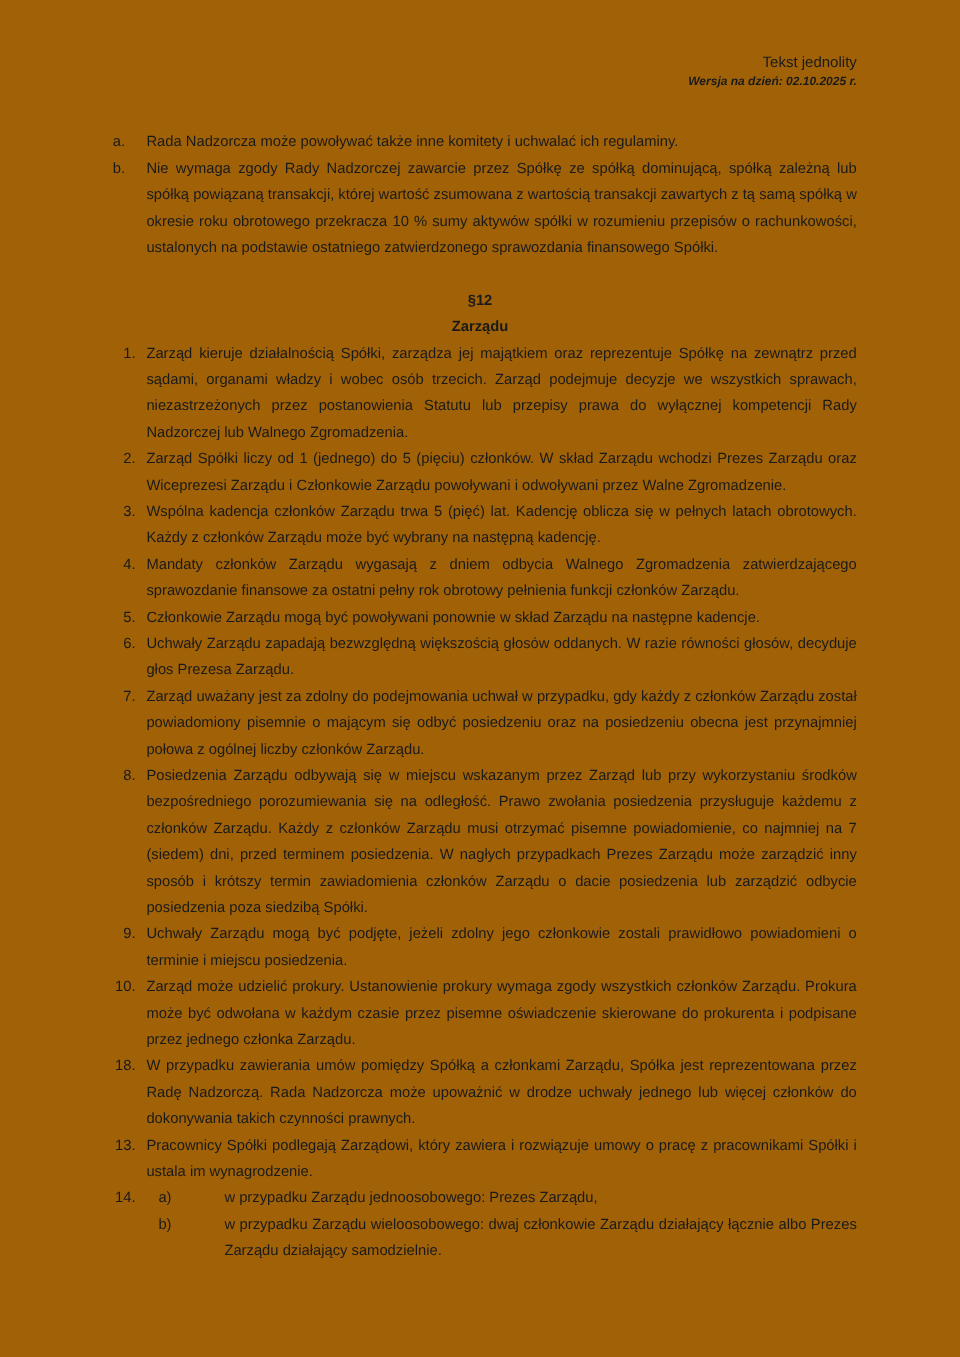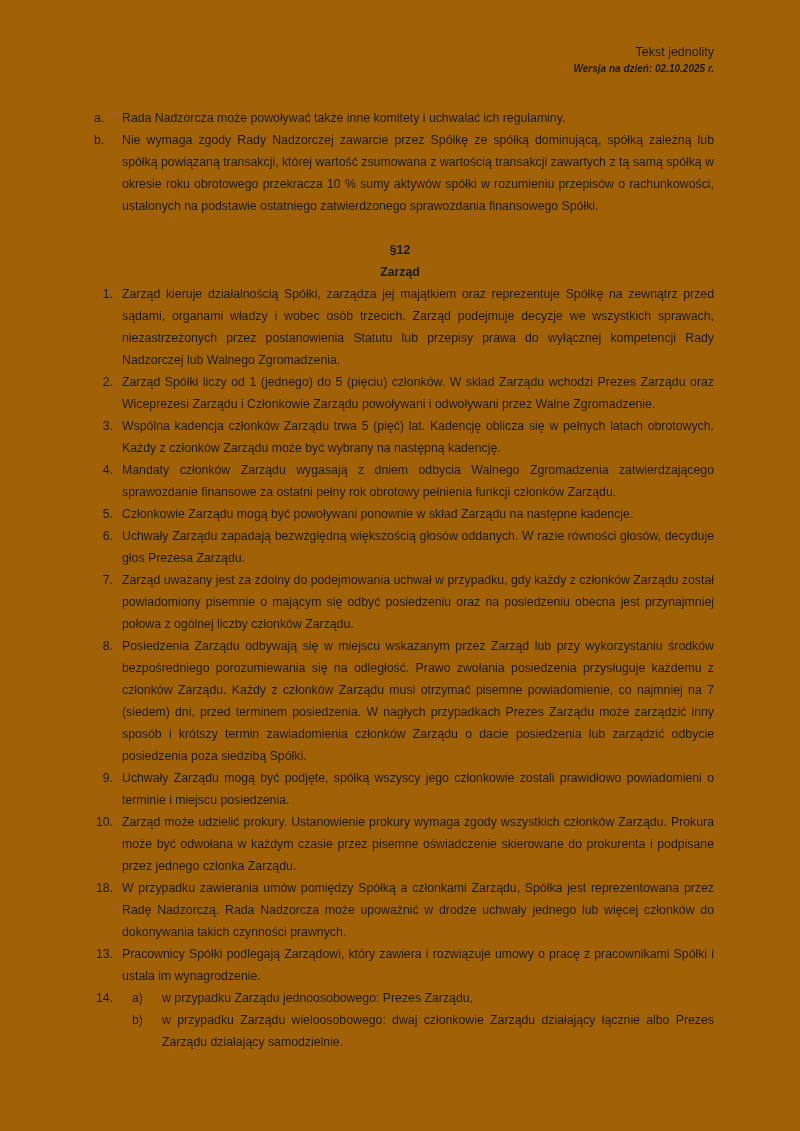"Zarząd" div.sec-heading { text: Zarząd -> Zarządu }
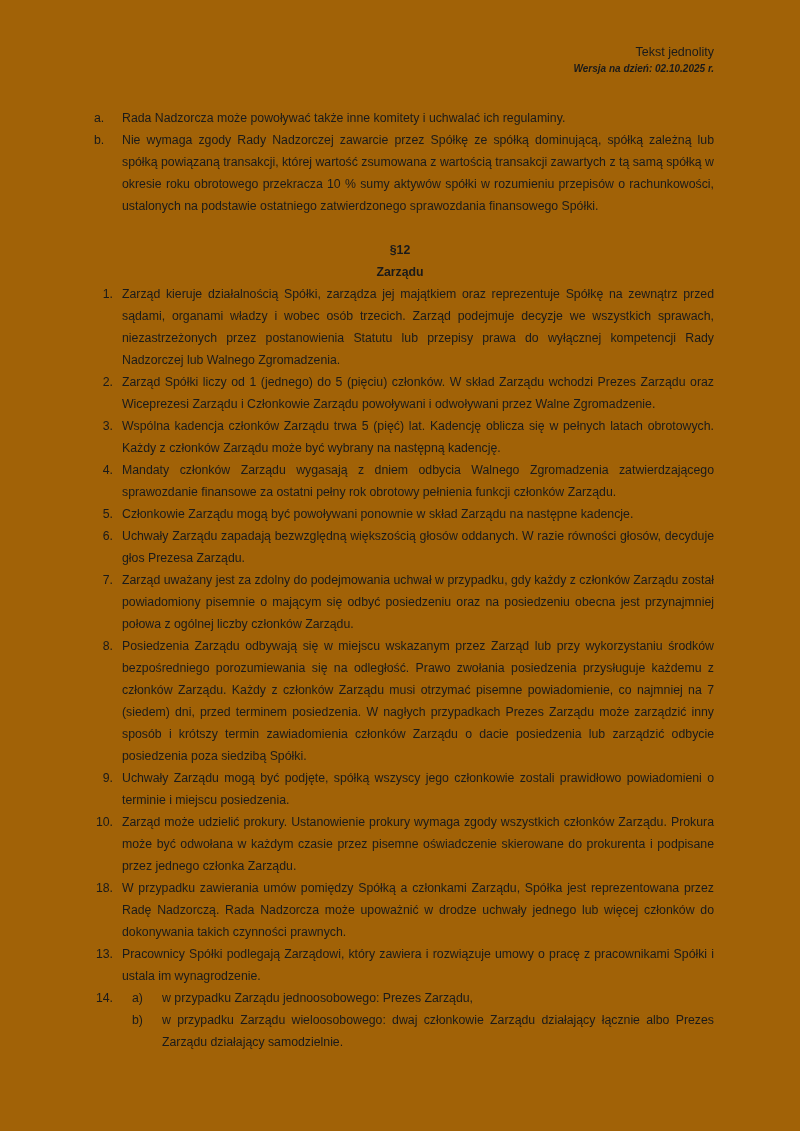"Uchwały Zarządu mogą być podjęte," span.txt { text: spółką wszyscy -> jeżeli zdolny }
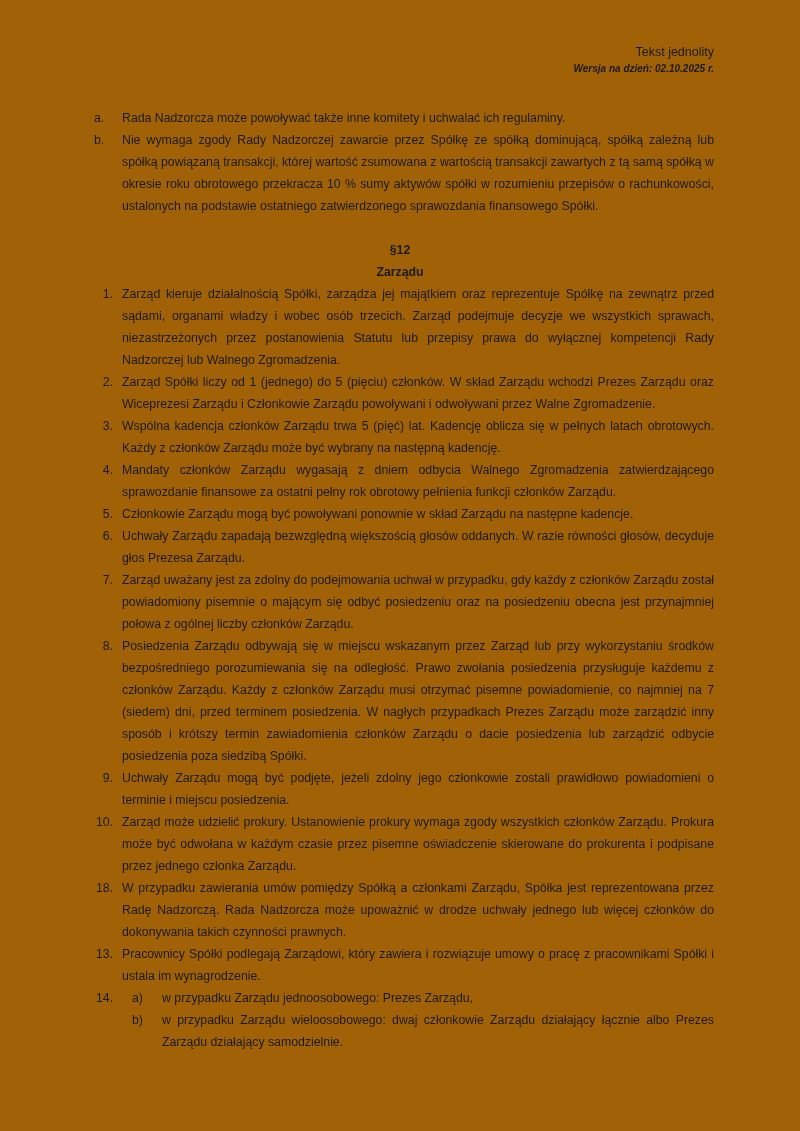"w przypadku Zarządu jednoosobowego:" .sub-list > li > .txt { margin-left: none -> 25px }
